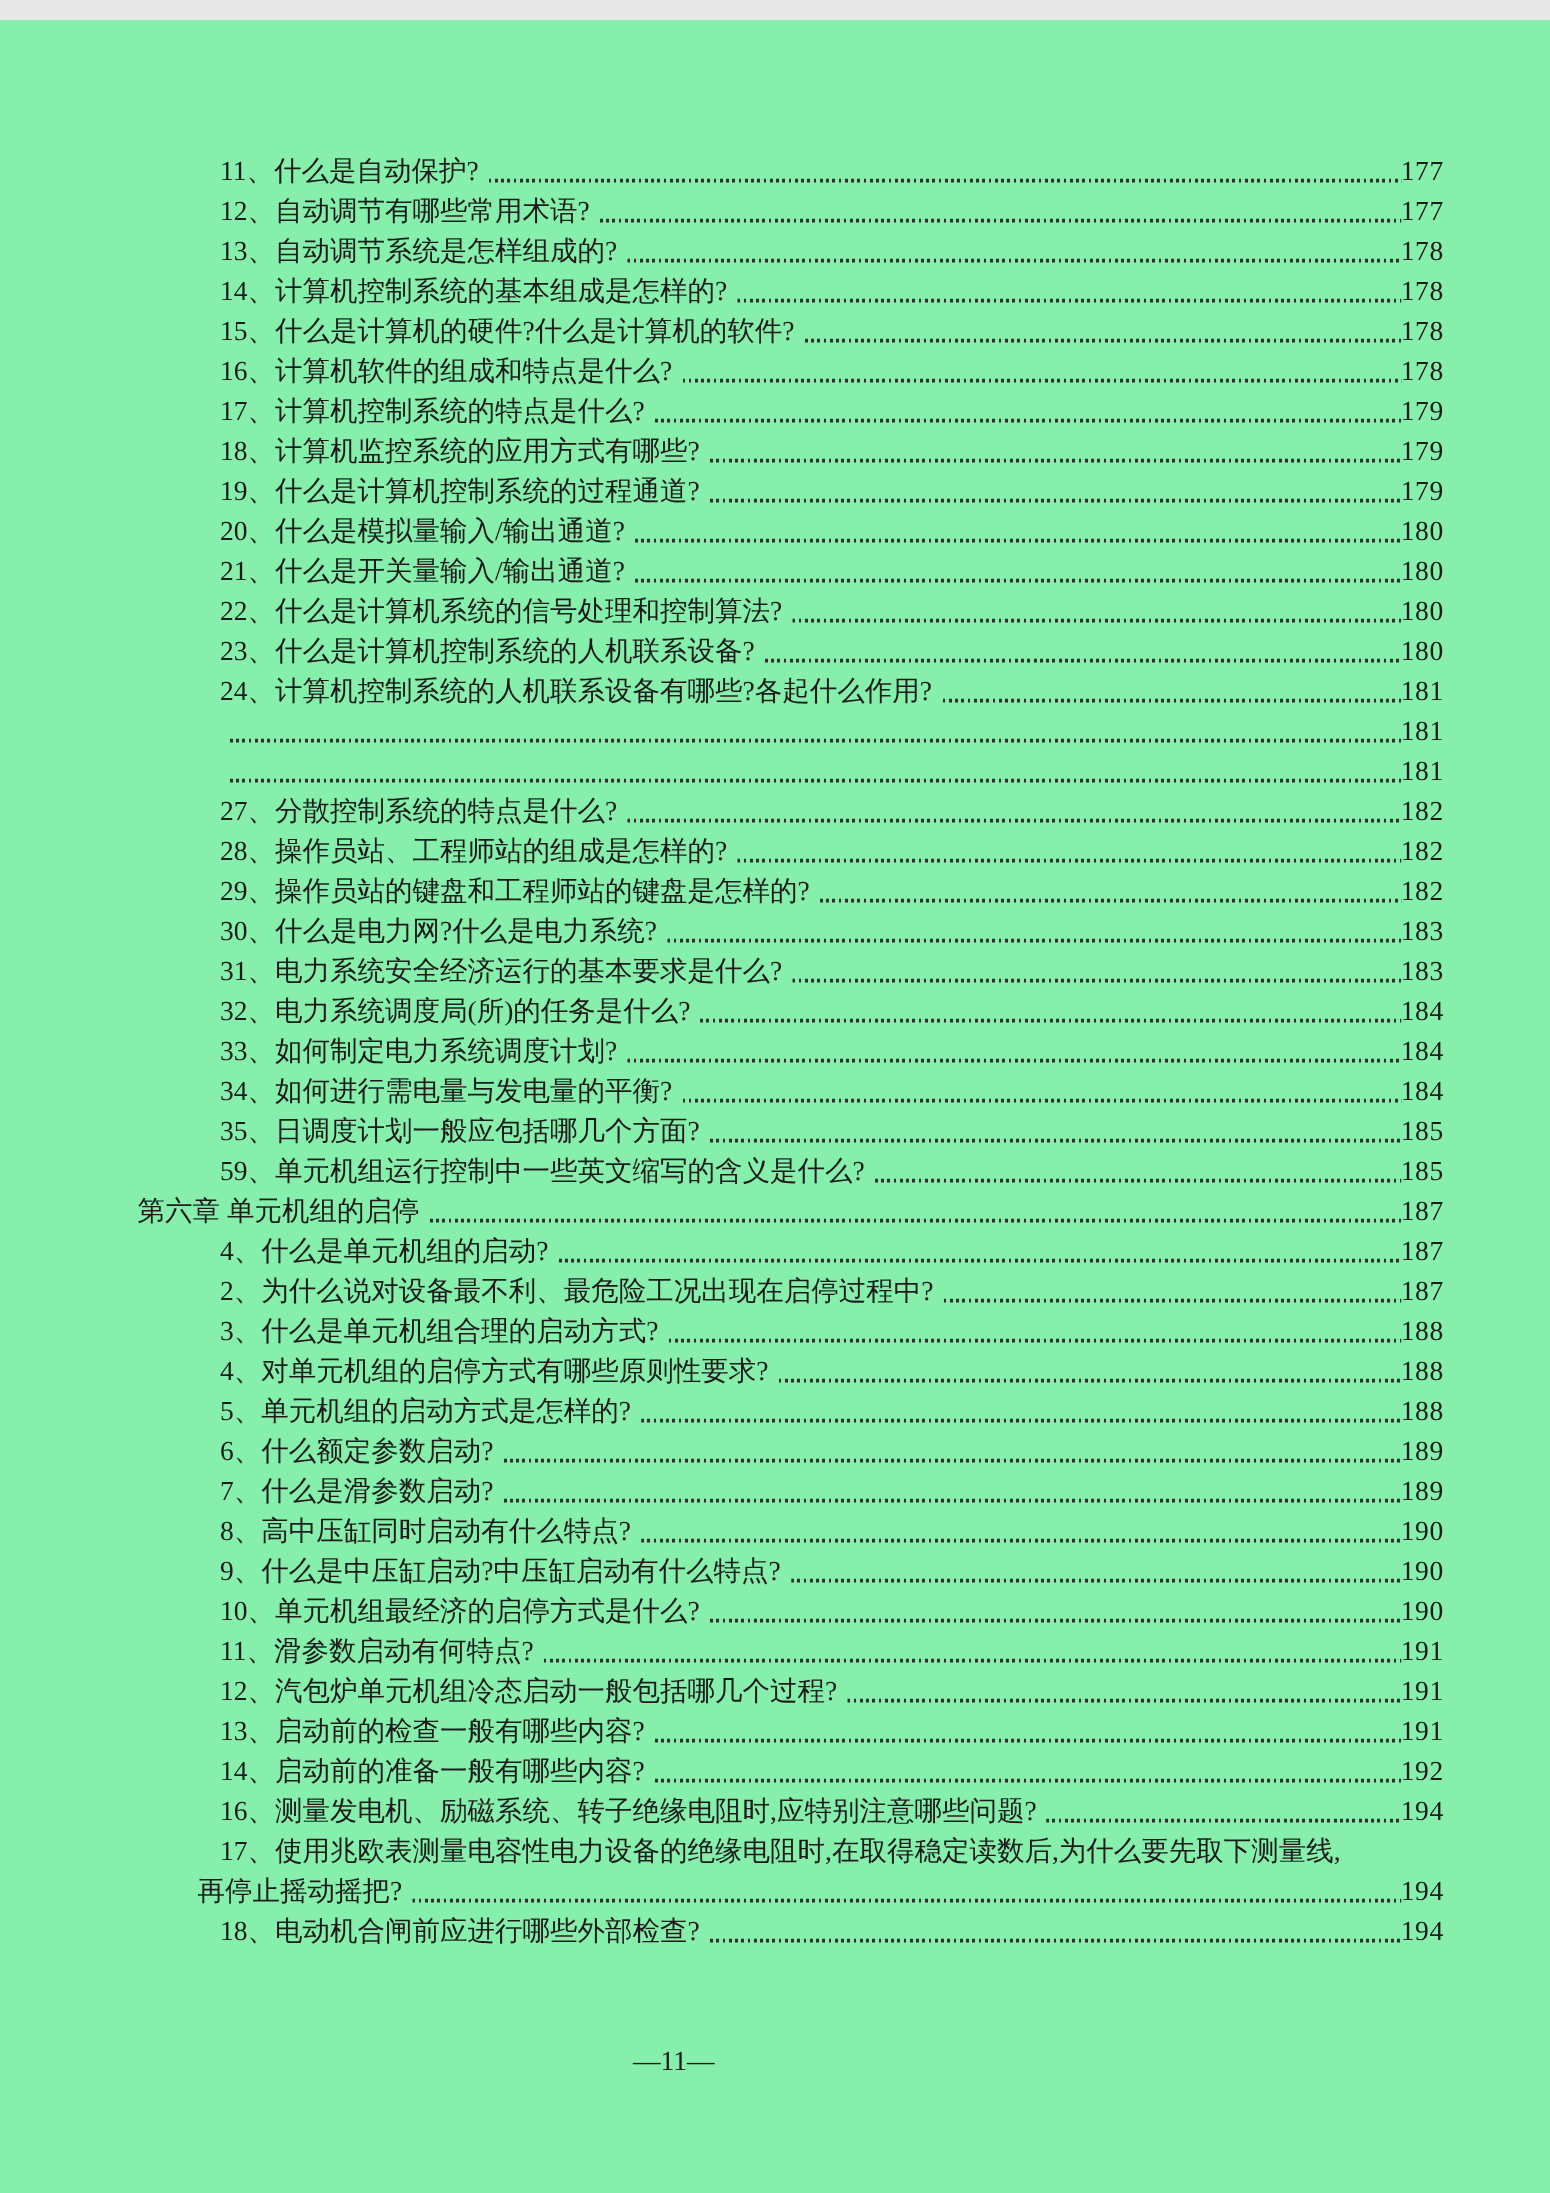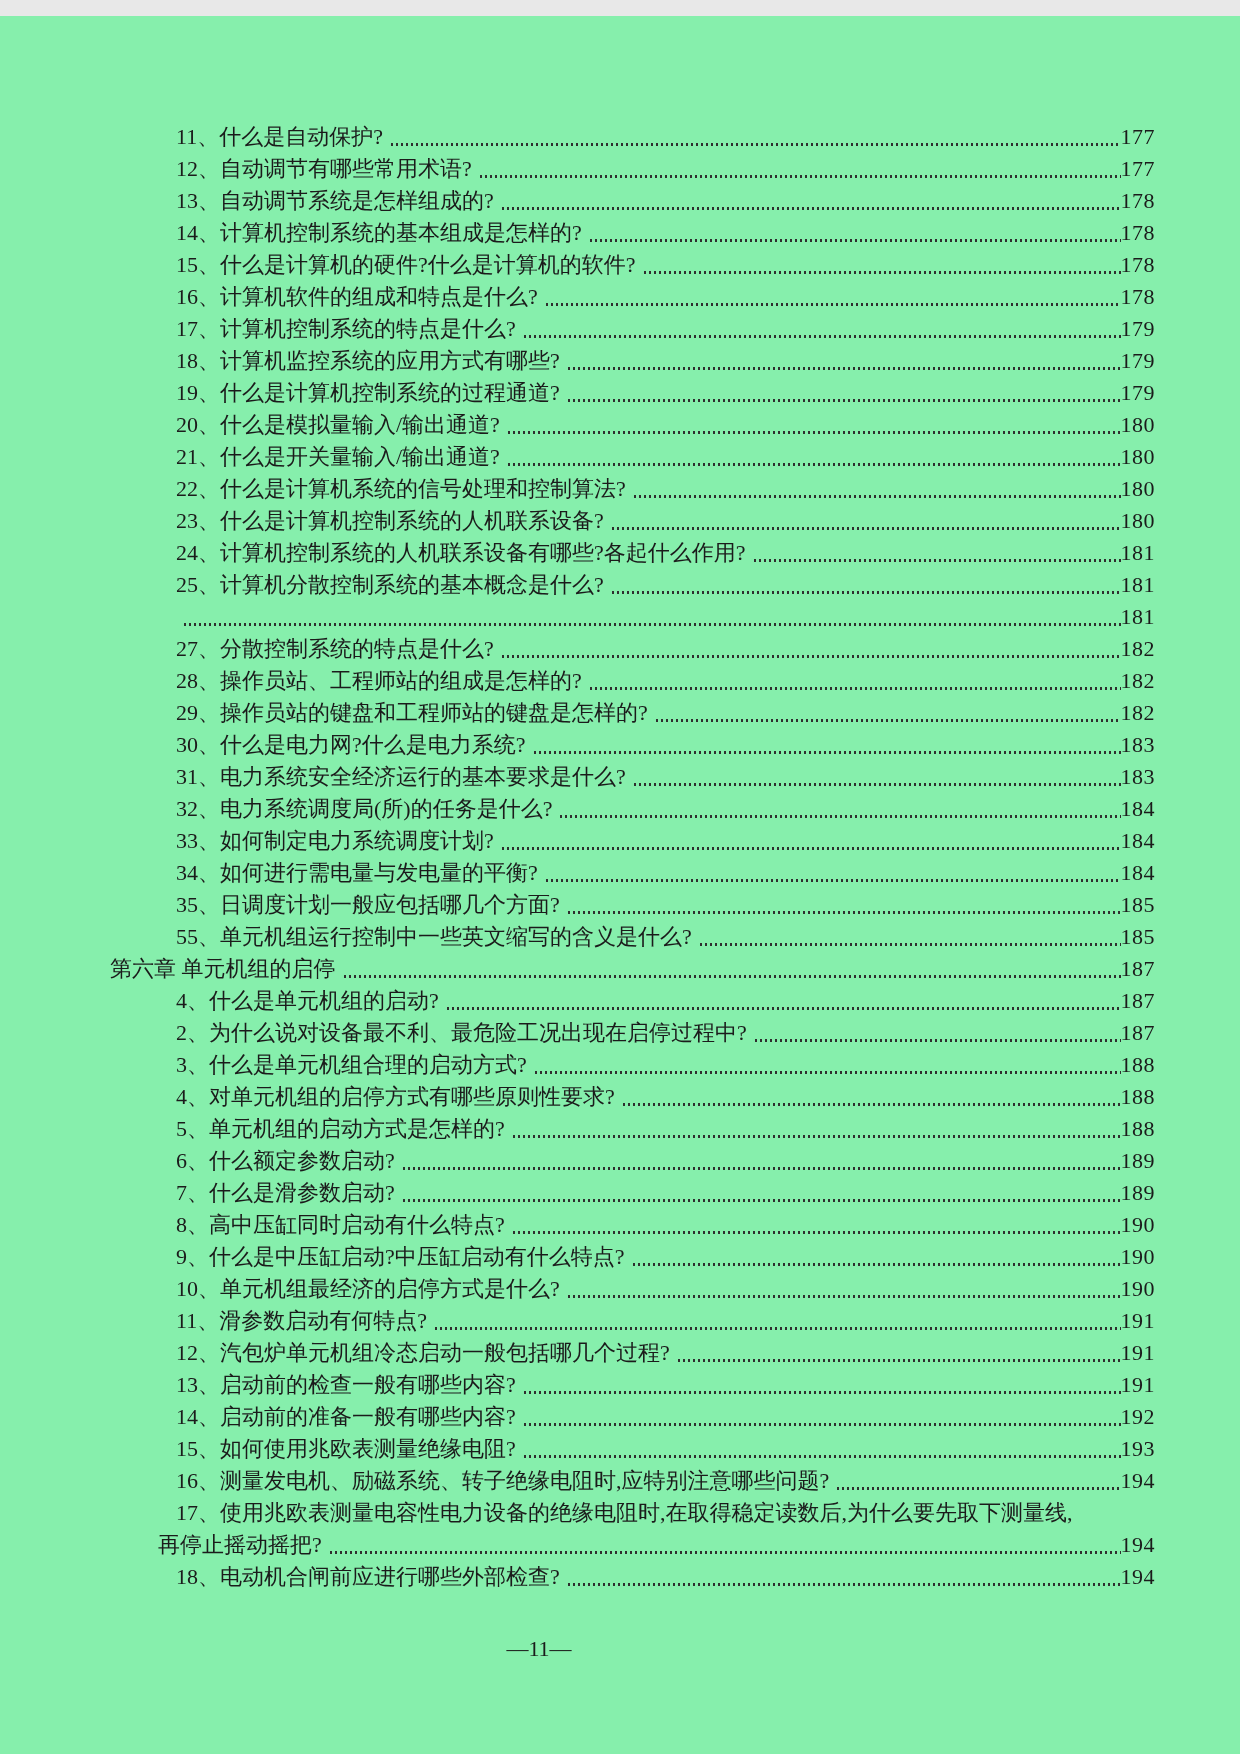"25、计算机分散控制系统的基本概念是什么?" span.label { html: <span>25、计算机分散控制系统的基本概念是什么?</span> -> none }
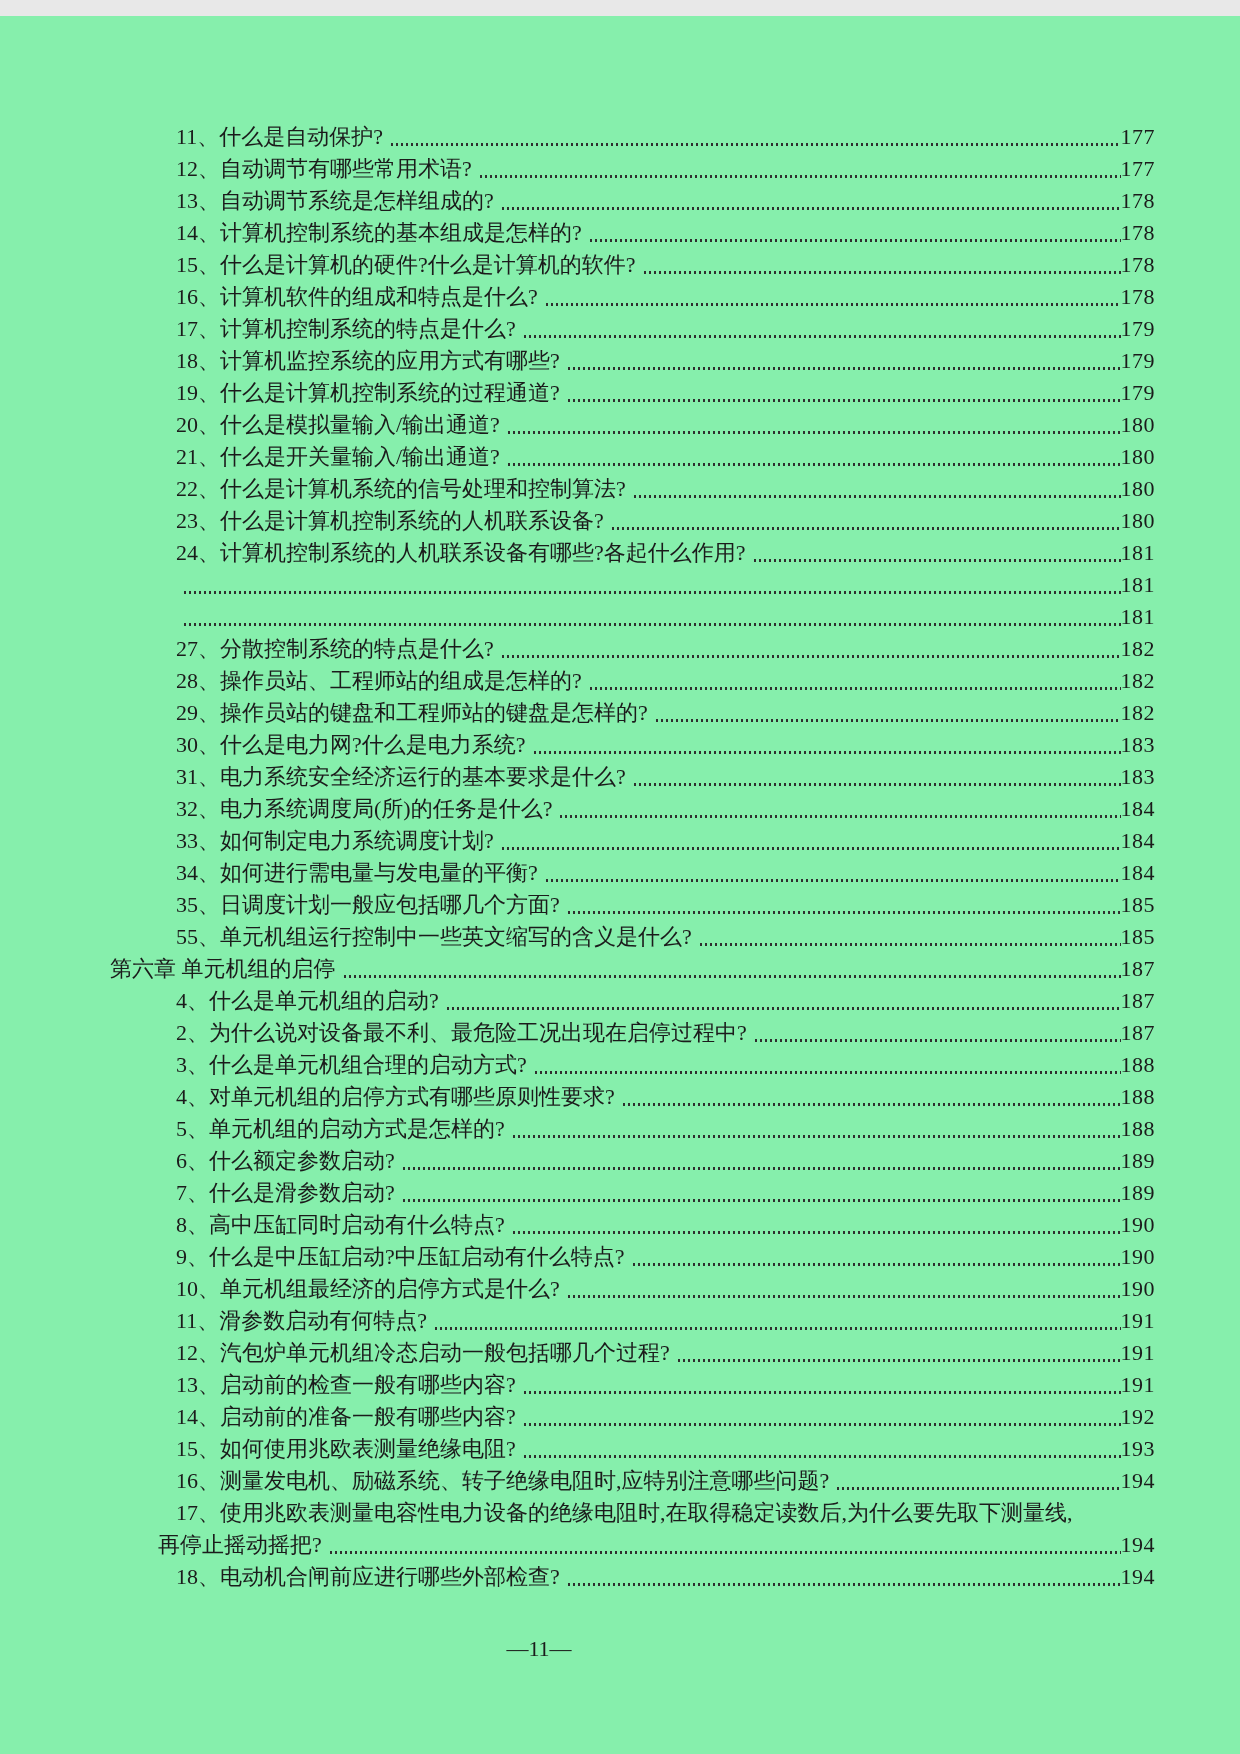"55、单元机组运行控制中一些英文缩写的含义是什么?" span.label { text: 55 -> 59 }
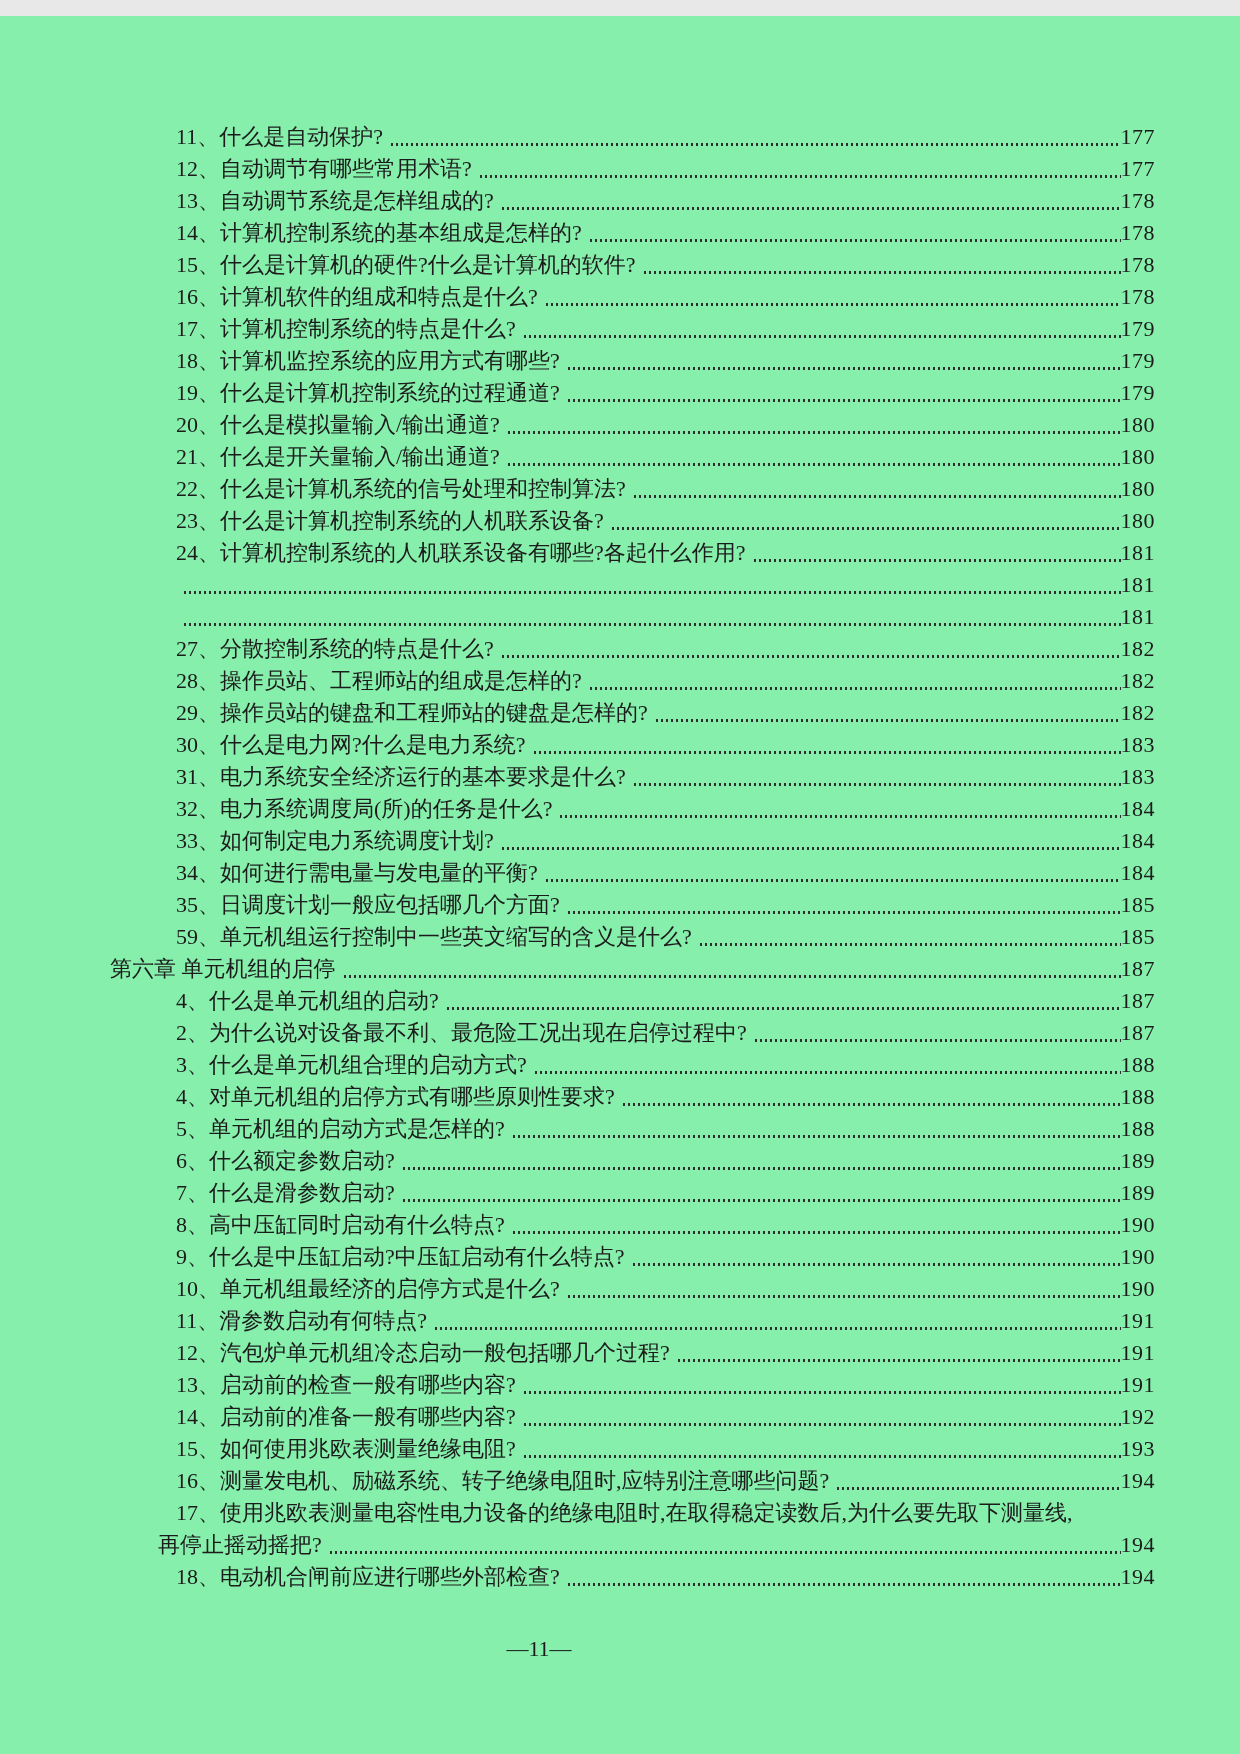"15、如何使用兆欧表测量绝缘电阻?" div.row { html: <div> <span>15、如何使用兆欧表测量绝缘电阻?</span> <span></span> <span>193</span> </div> -> none }
